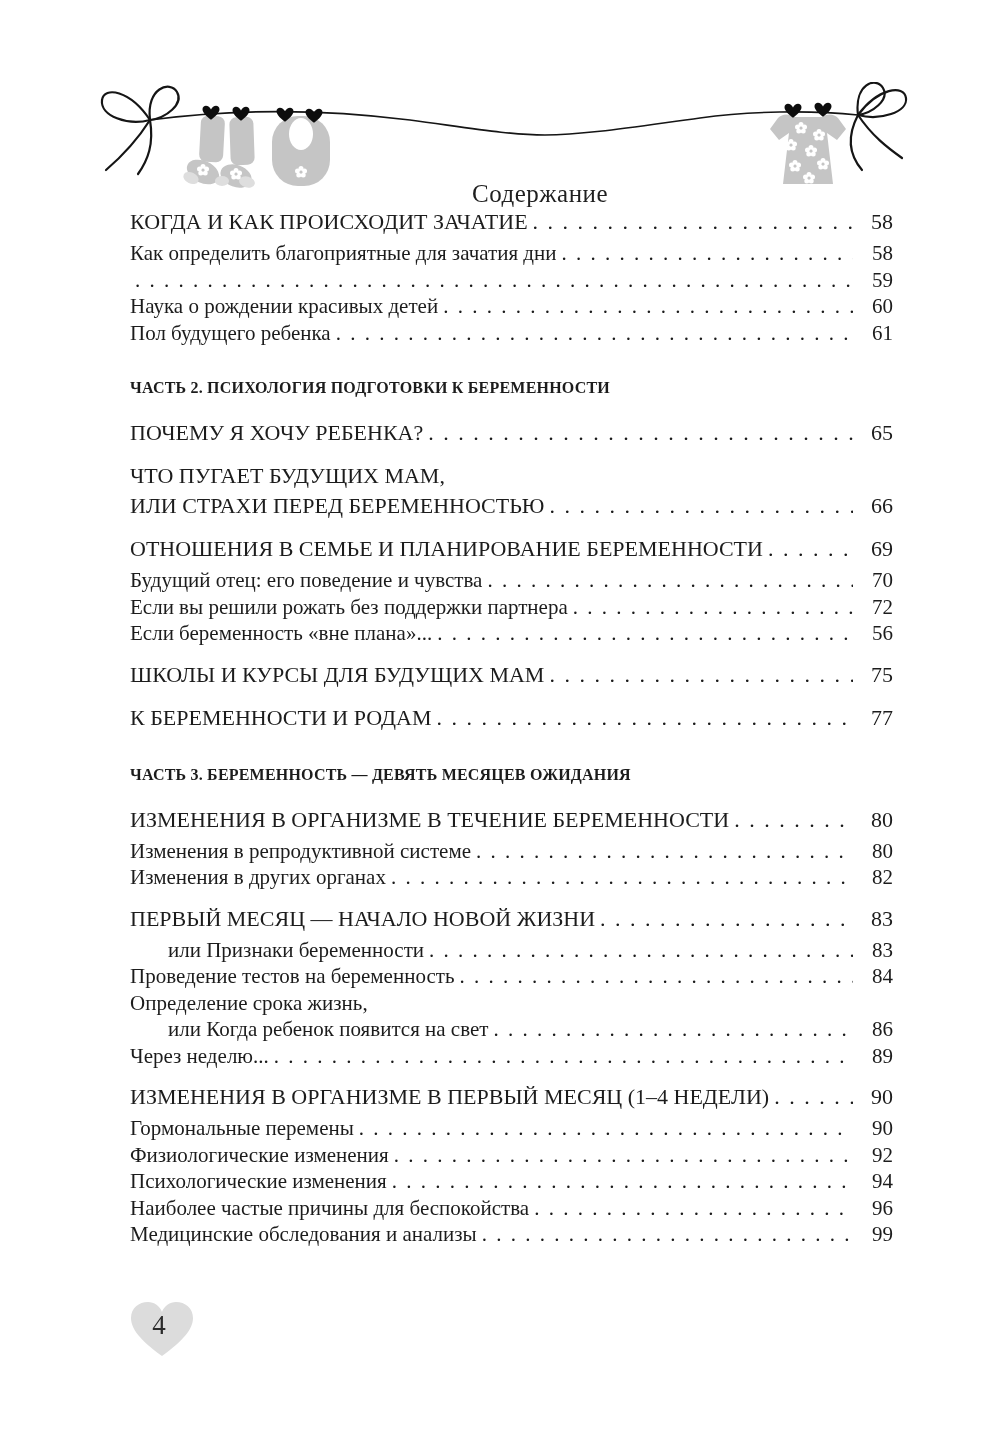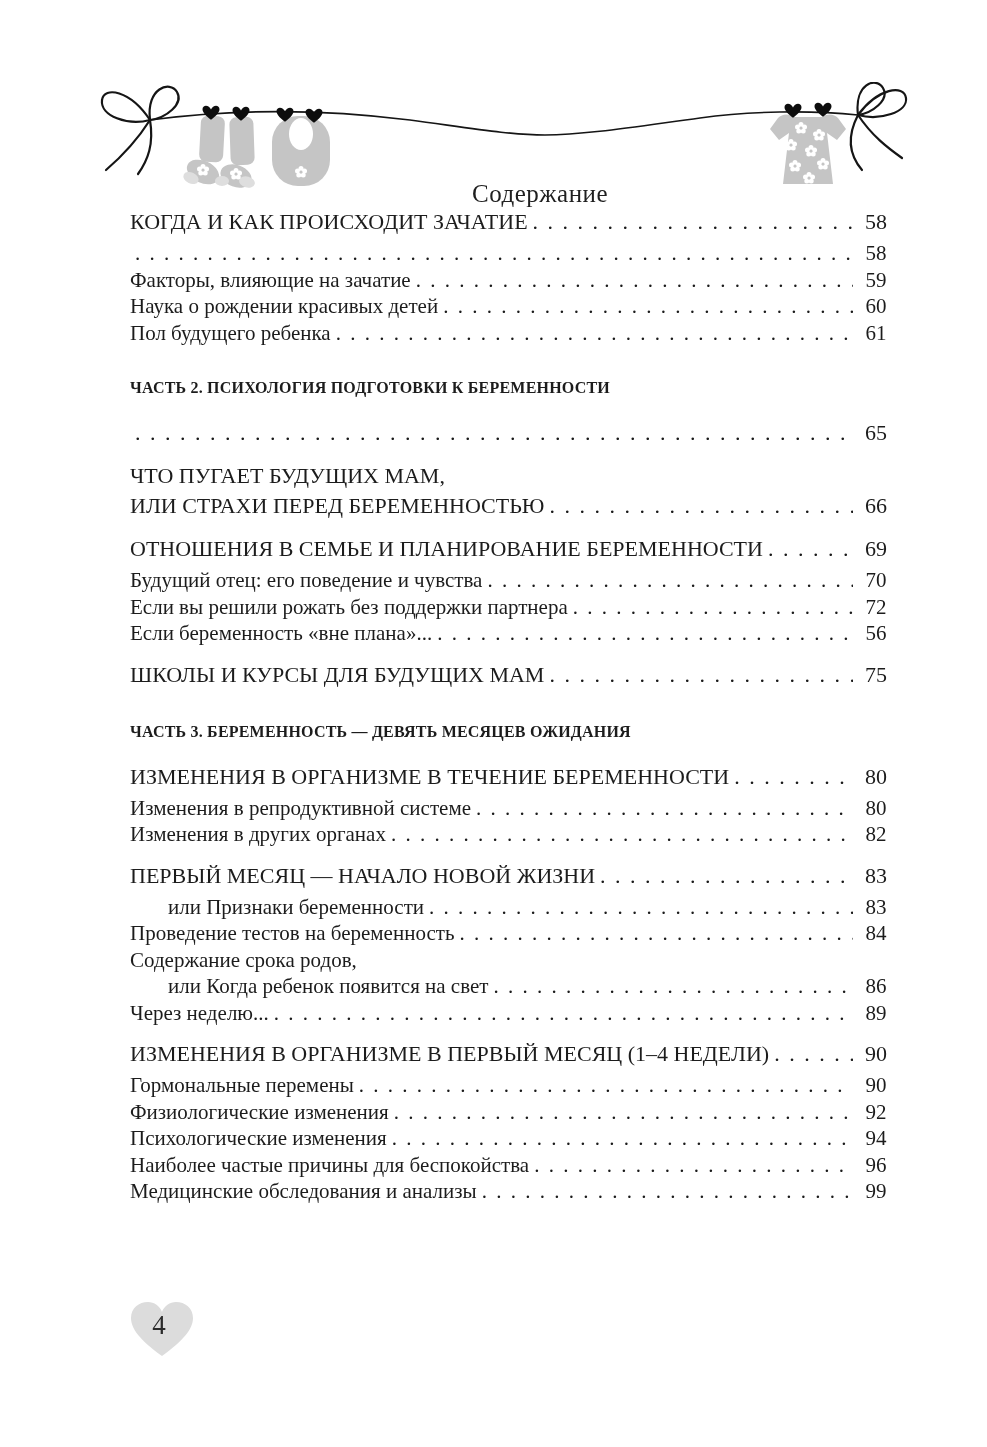"58" .pg { text-align: center -> right }
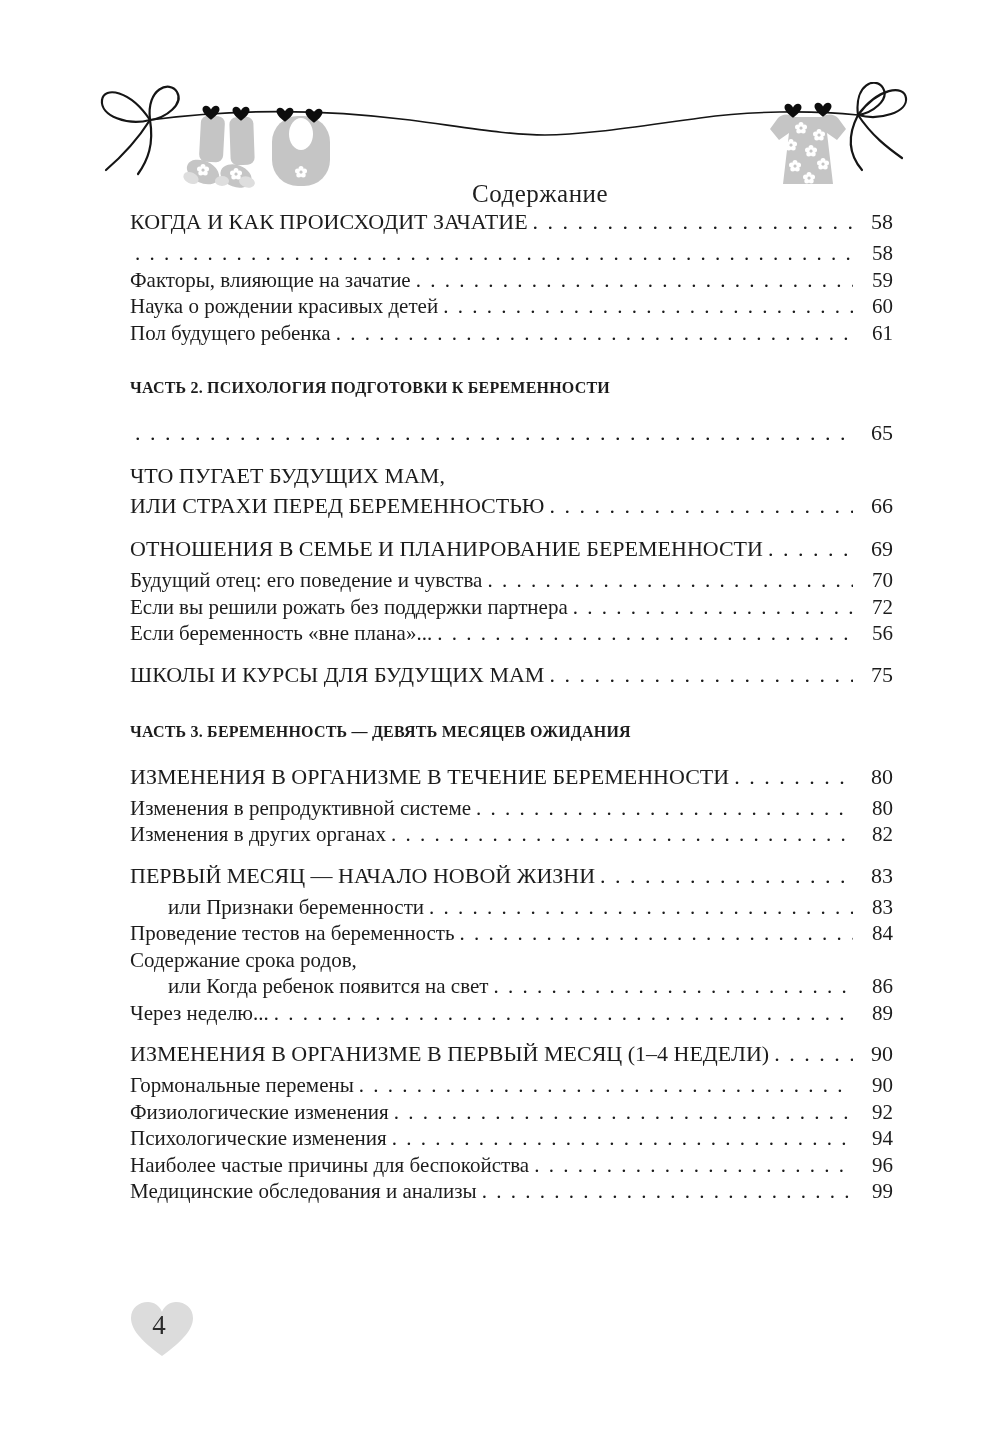"Как определить благоприятные для зачатия" span.txt { html: none -> <span>Как определить благоприятные для зачатия дни</span> }
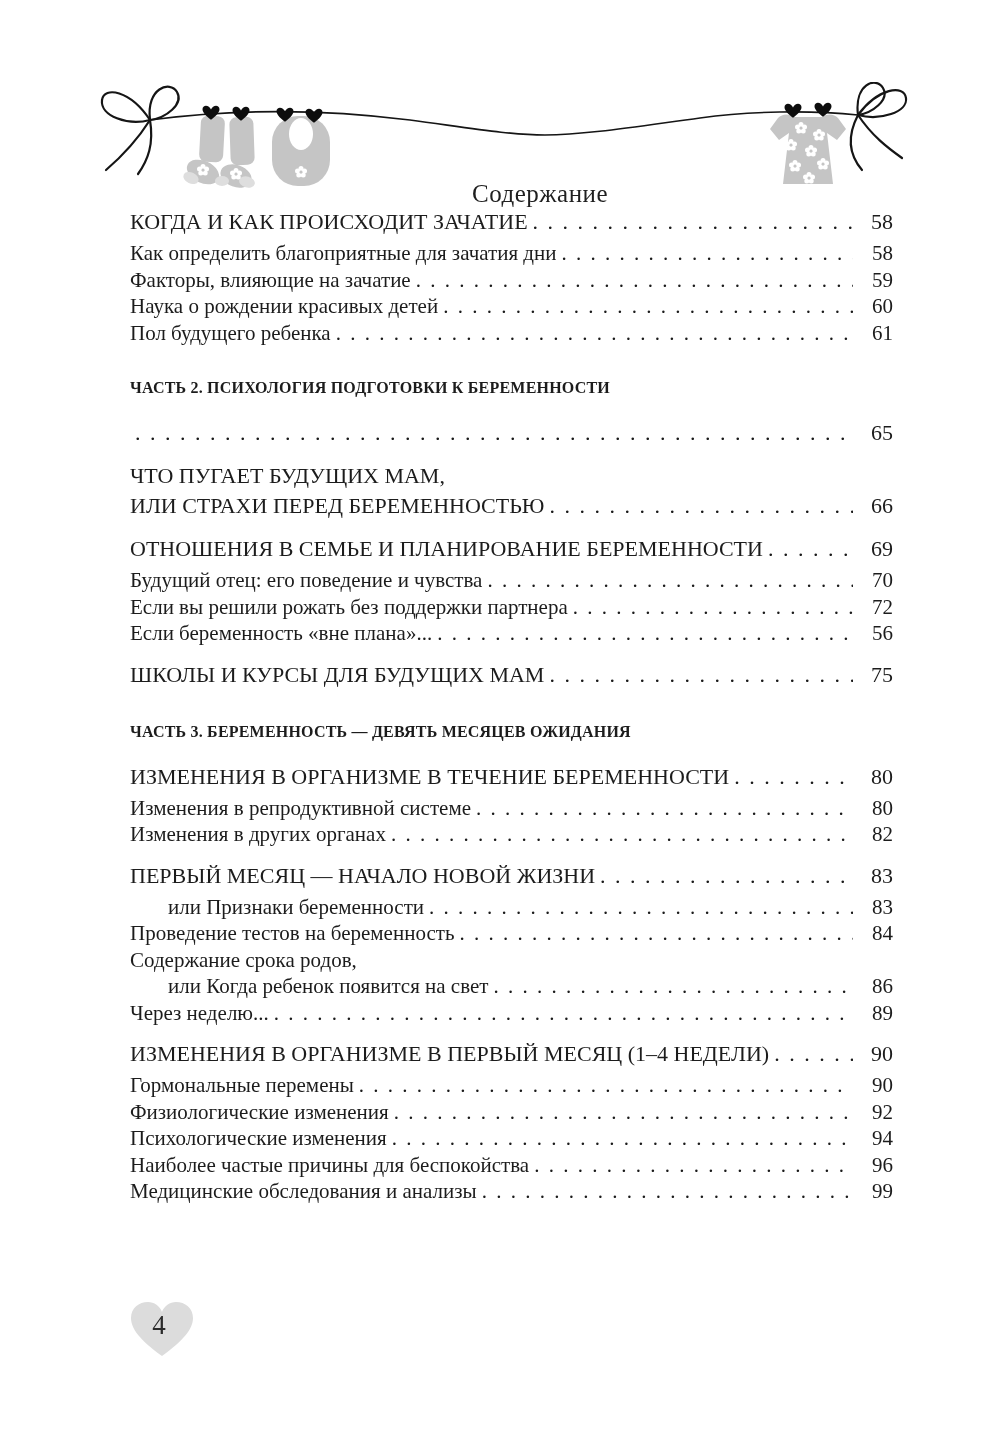"Факторы, влияющие на зачатие" span.txt { html: <span>Факторы, влияющие на зачатие</span> -> none }
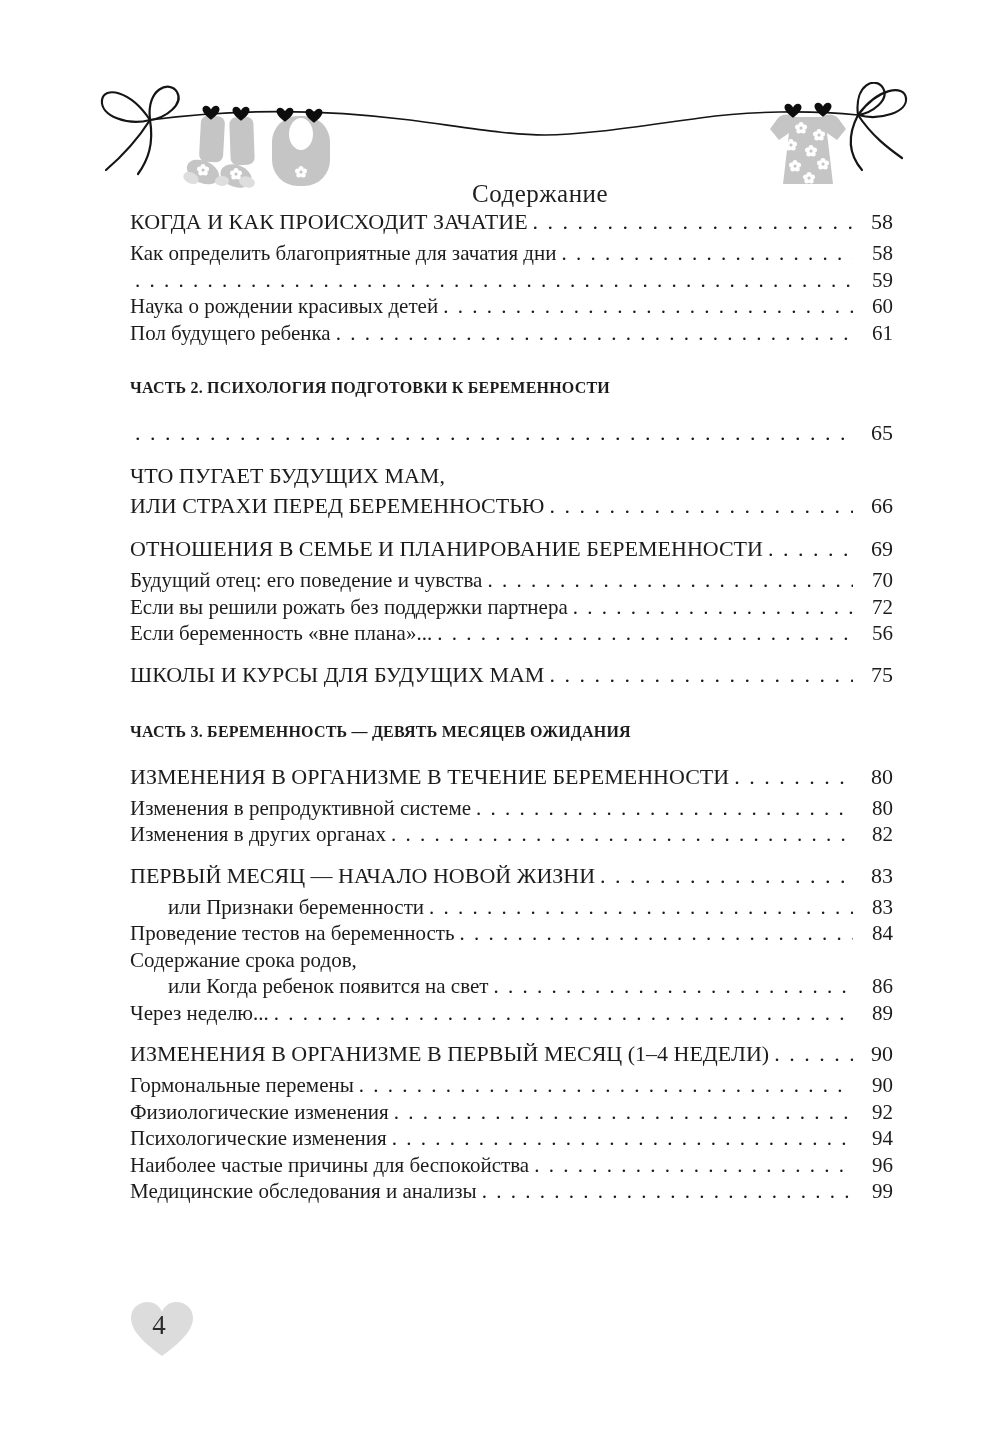"ПОЧЕМУ Я ХОЧУ РЕБЕНКА?" span.txt { html: none -> <span>ПОЧЕМУ Я ХОЧУ РЕБЕНКА?</span> }
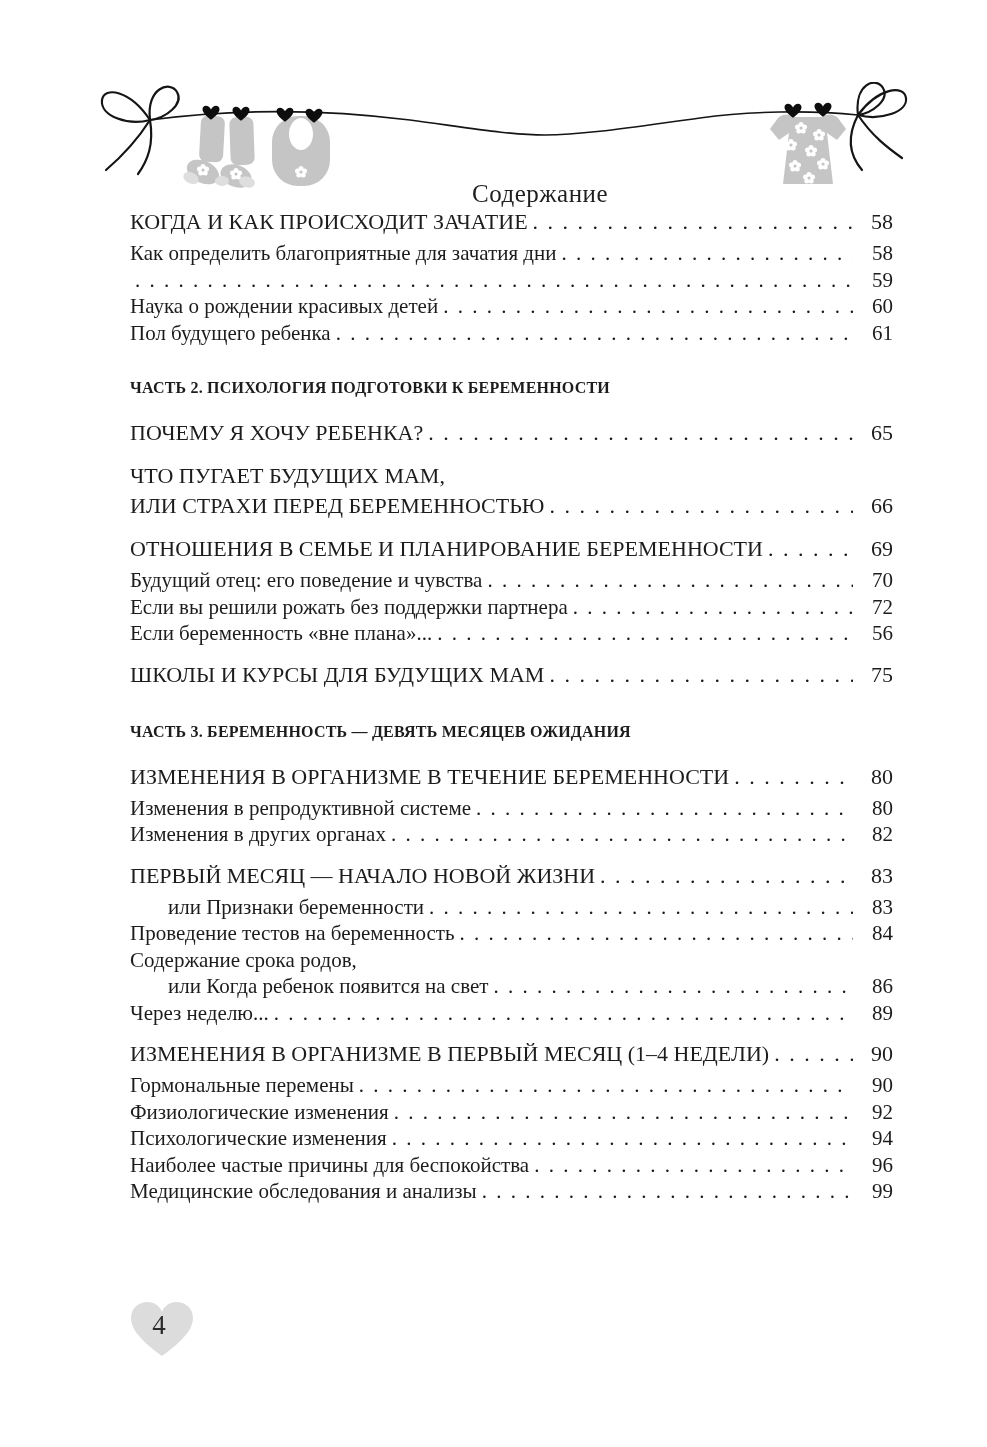"К БЕРЕМЕННОСТИ И РОДАМ" div.line { html: none -> <div> <span>К БЕРЕМЕННОСТИ И РОДАМ</span> <span></span> <span>77</span> </div> }
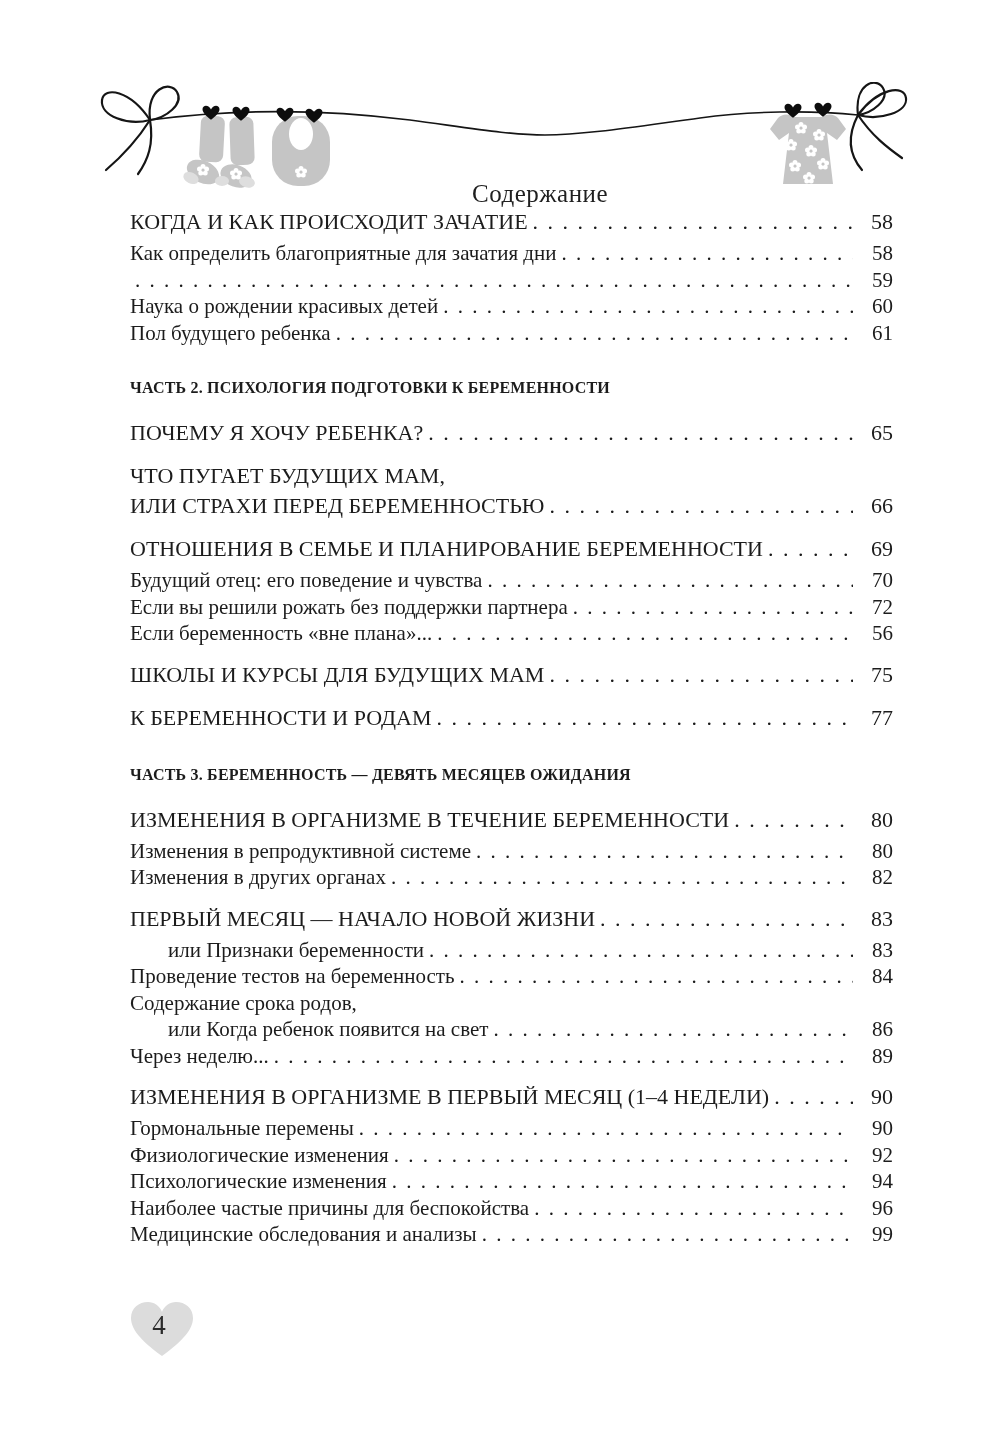"Содержание срока родов," span.txt { text: Содержание срока родов -> Определение срока жизнь }
